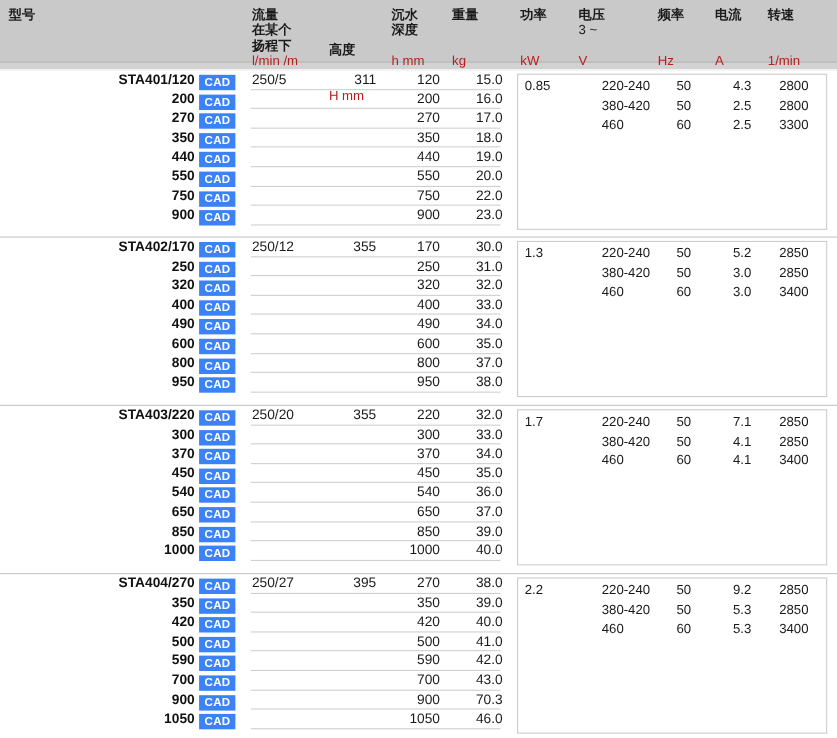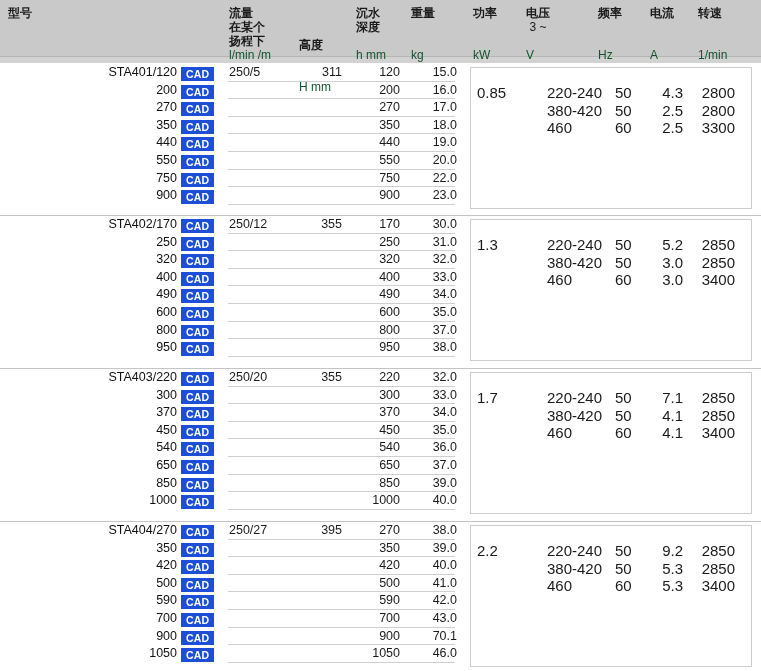"在某个" .thead .hcell .sub { text-align: center -> none }
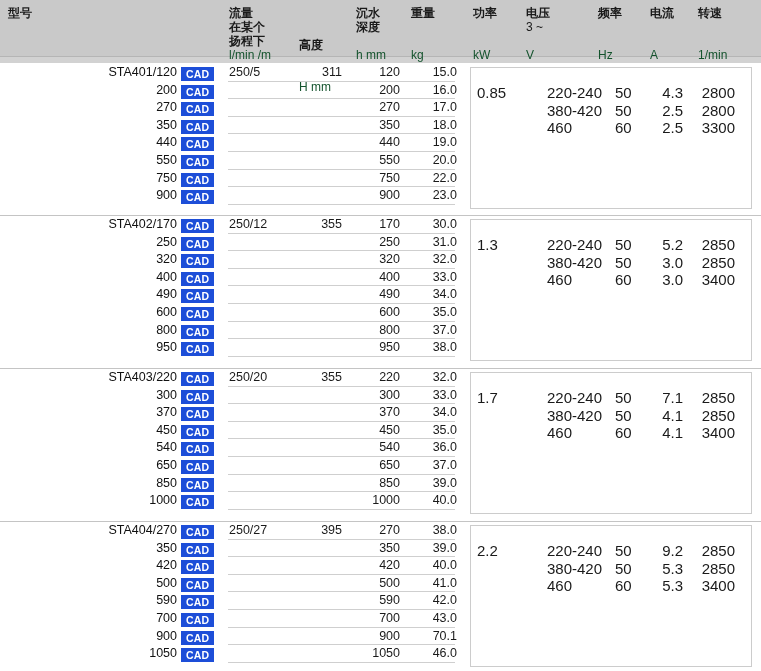"l/min /m" .thead .hcell .unit { color: #14532d -> #b91c1c }
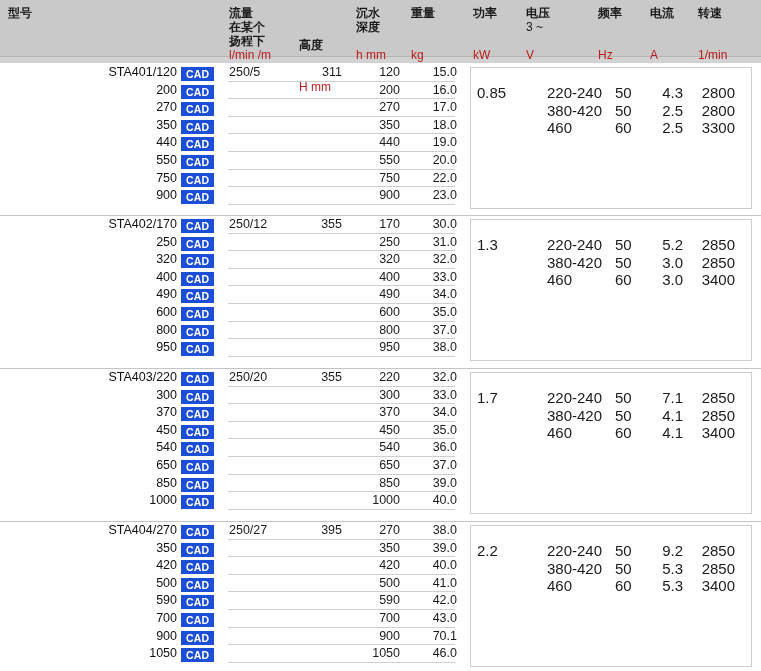"STA401/120" .c-model { font-weight: normal -> bold }
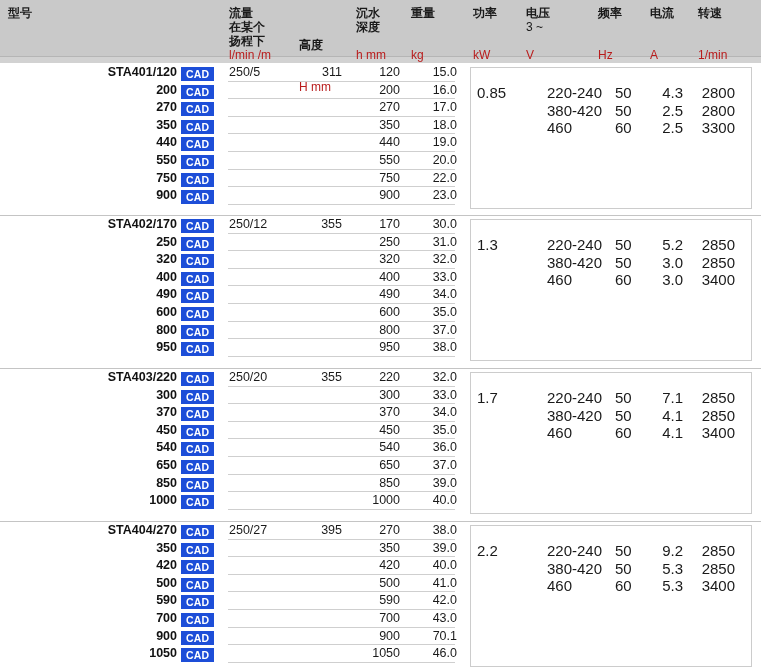"CAD" .cadbtn { background: #1d4ed8 -> #3b82f6 }
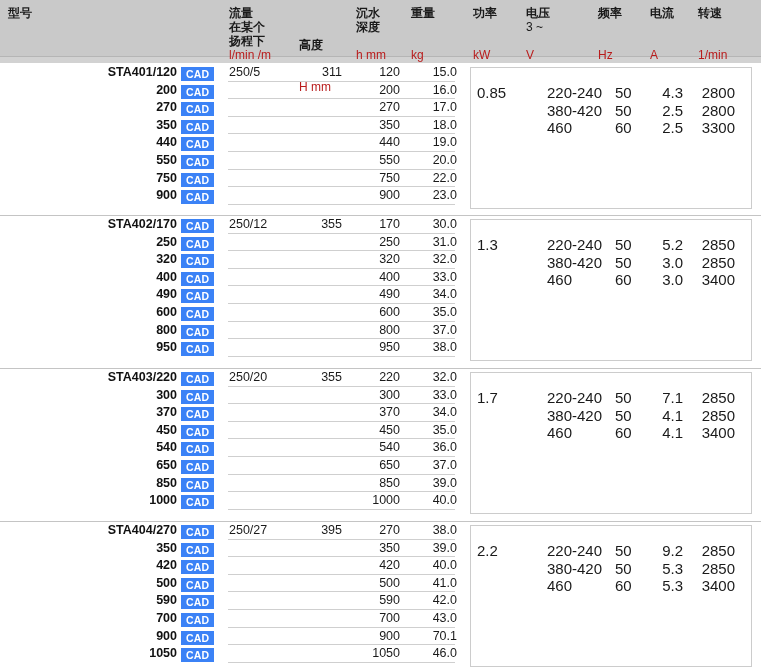"0.85" .ecell { font-size: 15px -> 12px; top: 16px -> 2px }
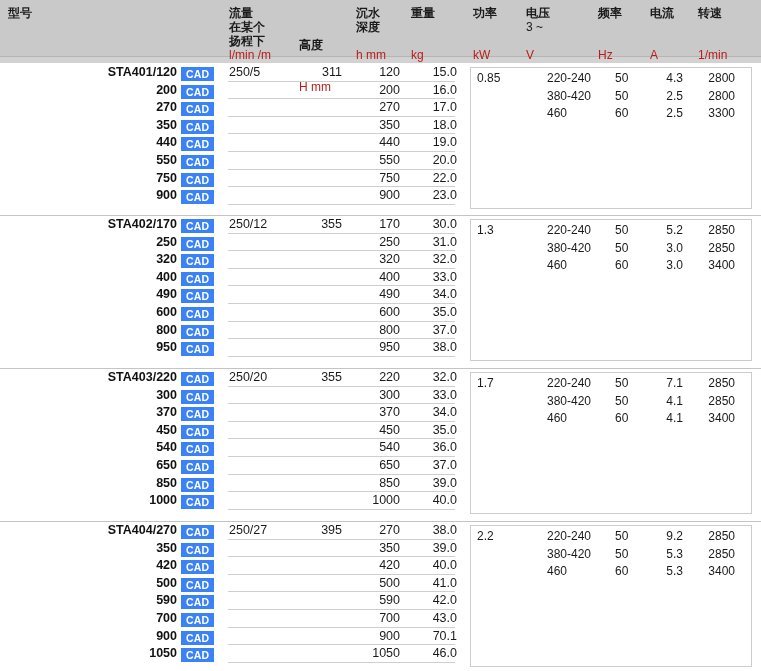"70.1" div.cell { text: 70.1 -> 70.3 }
